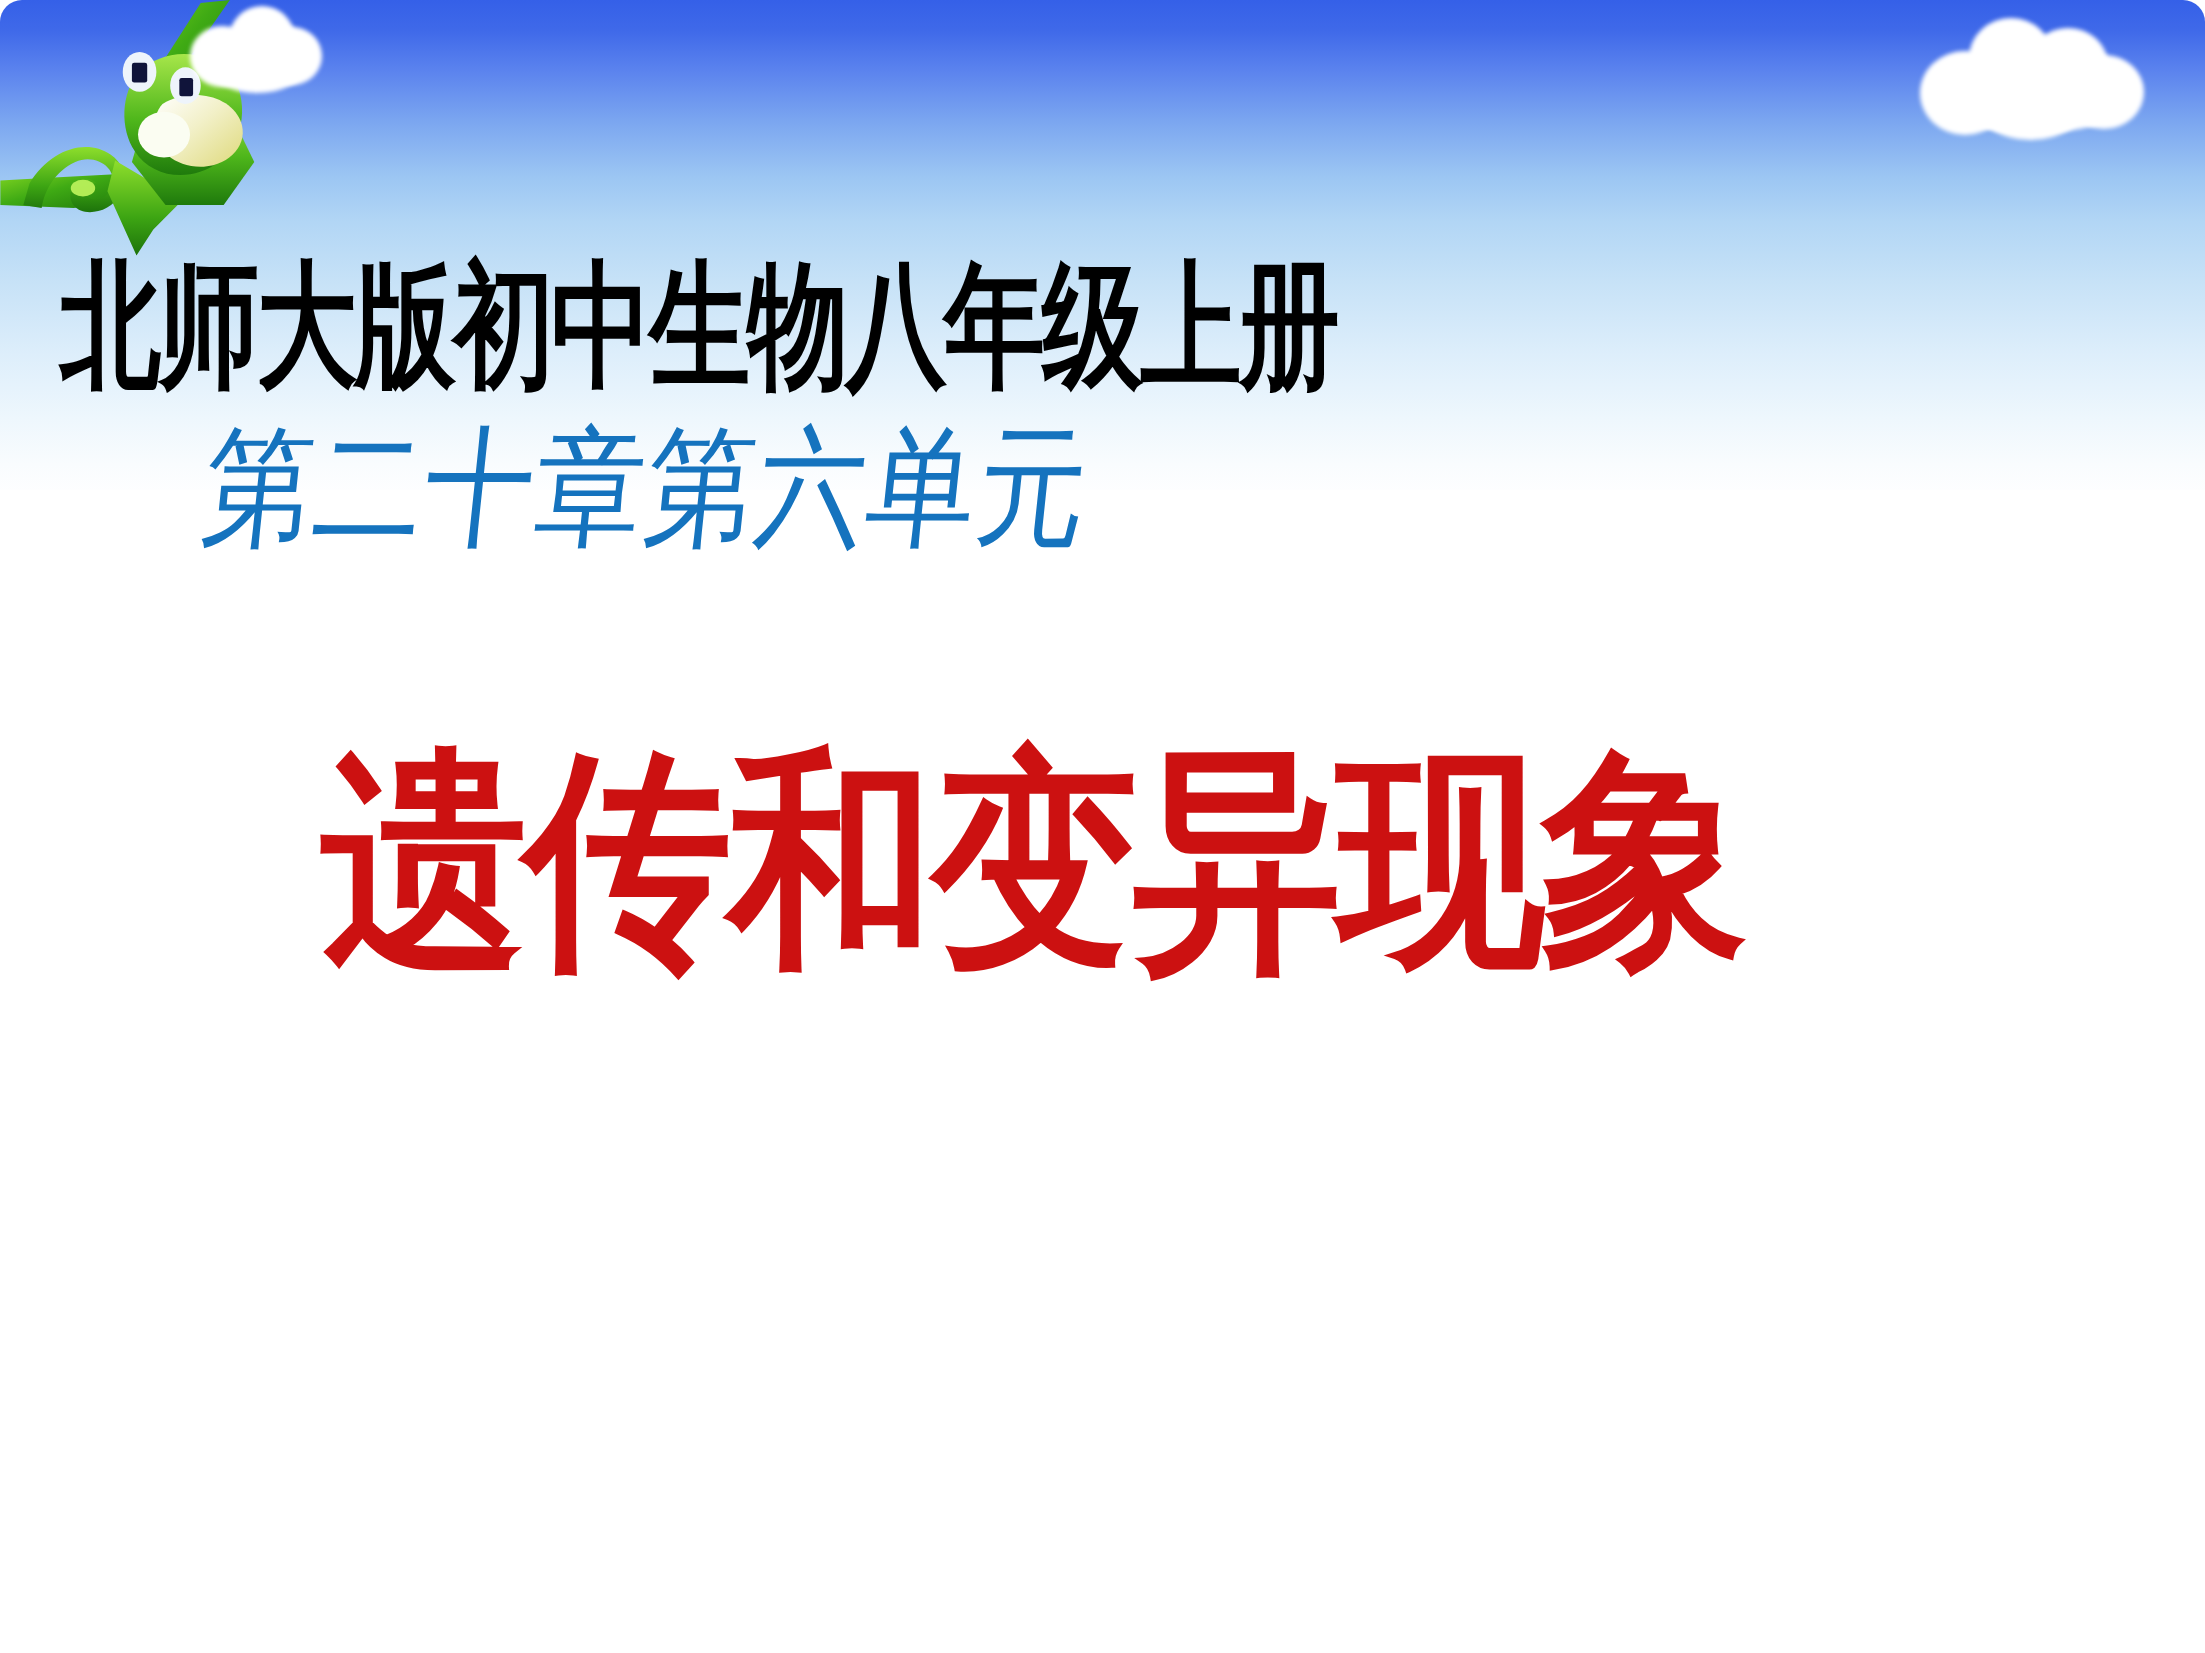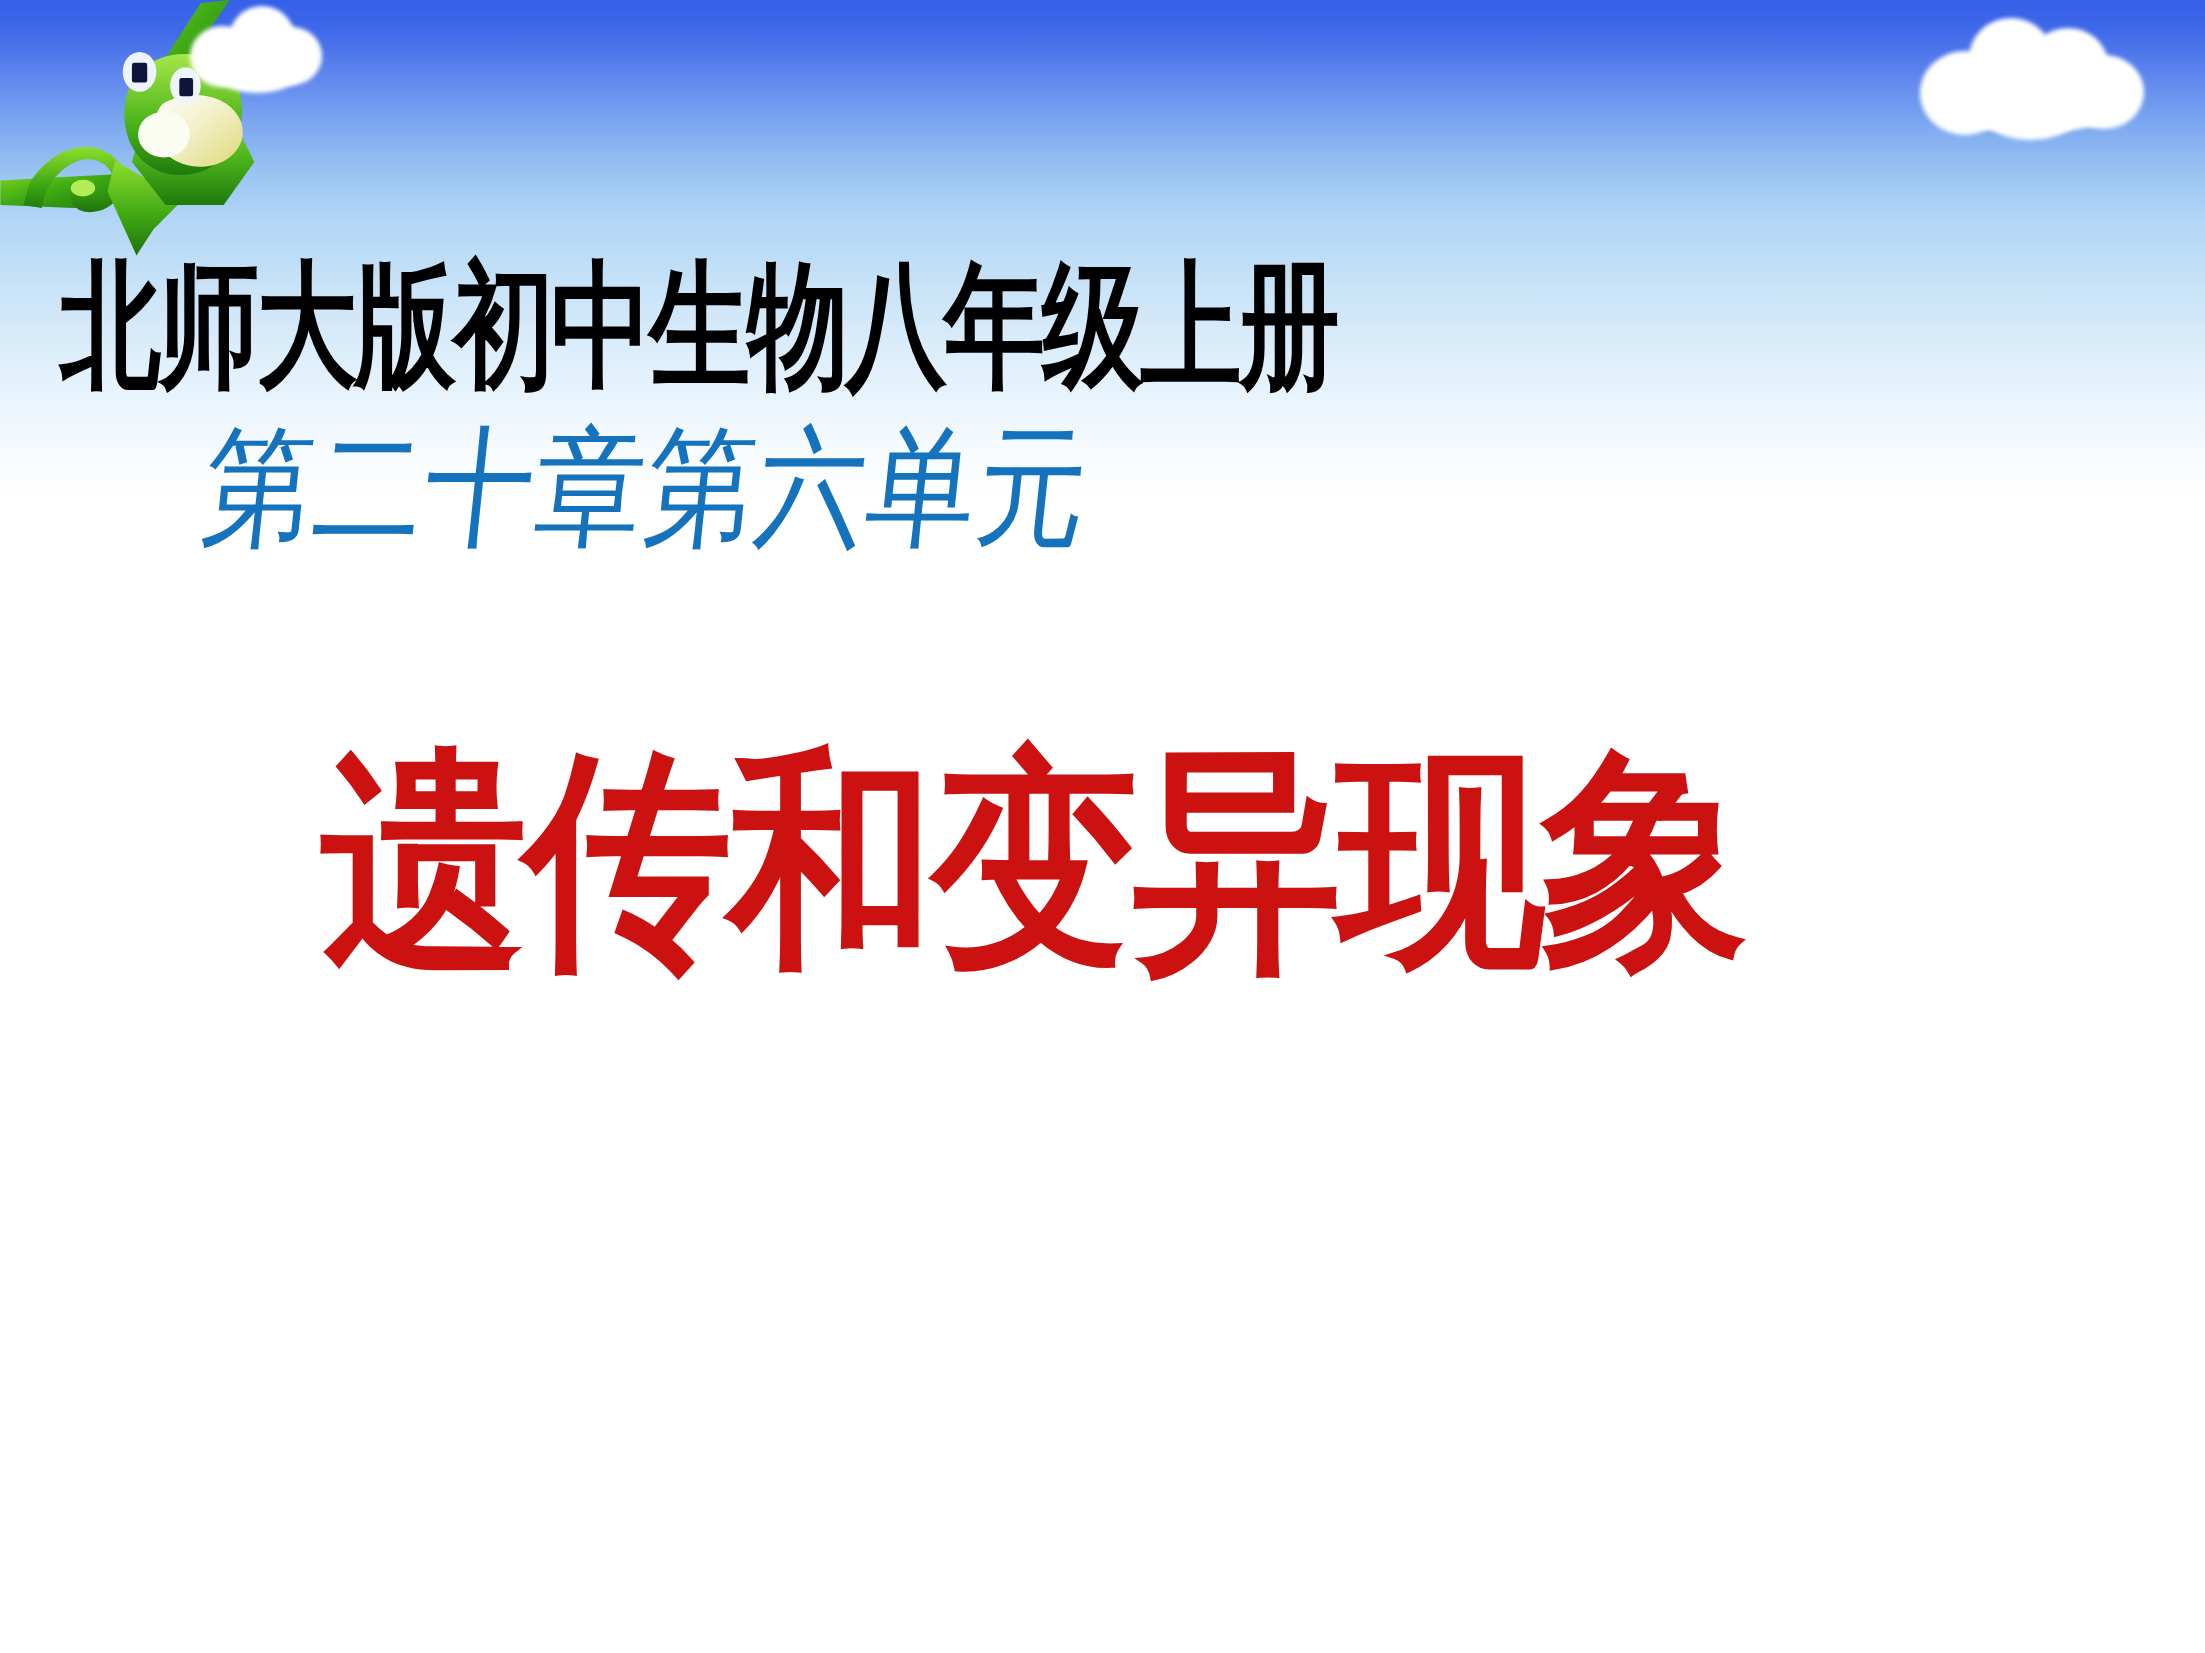"北师大版初中生物八年级上册" #slide { border-radius: none -> 22px }
